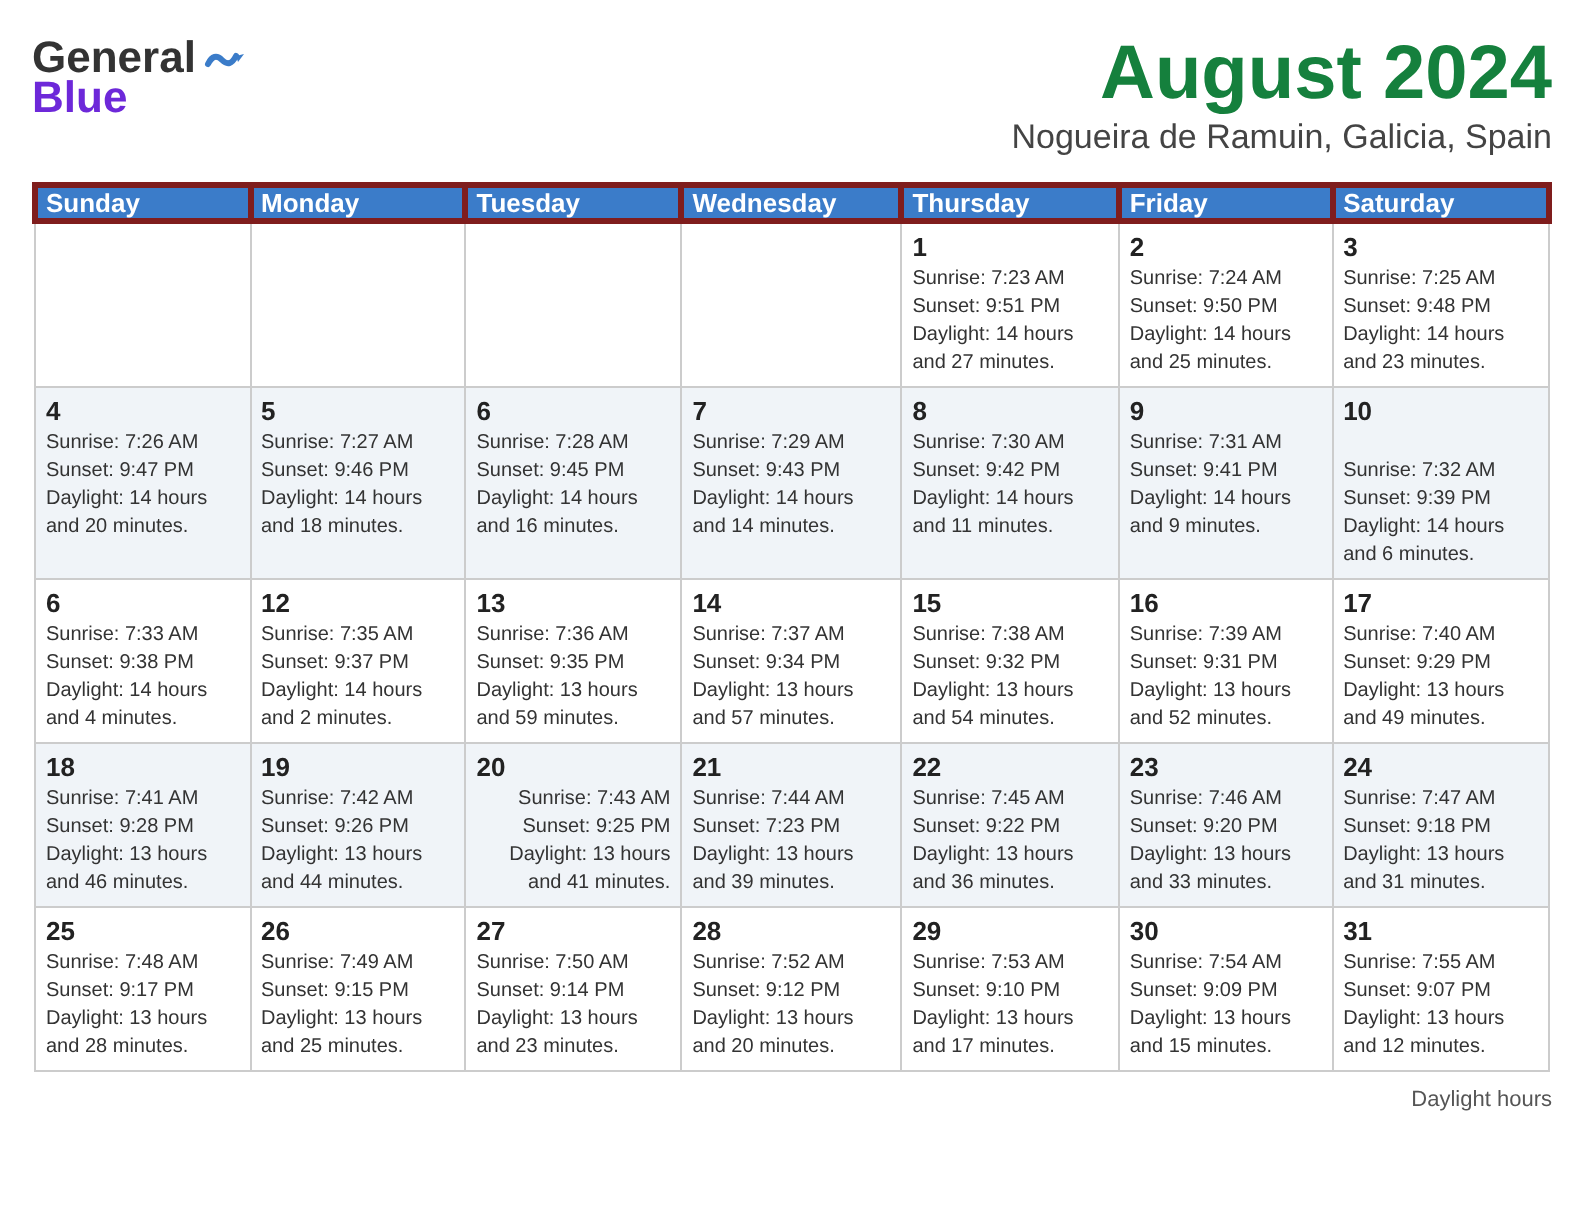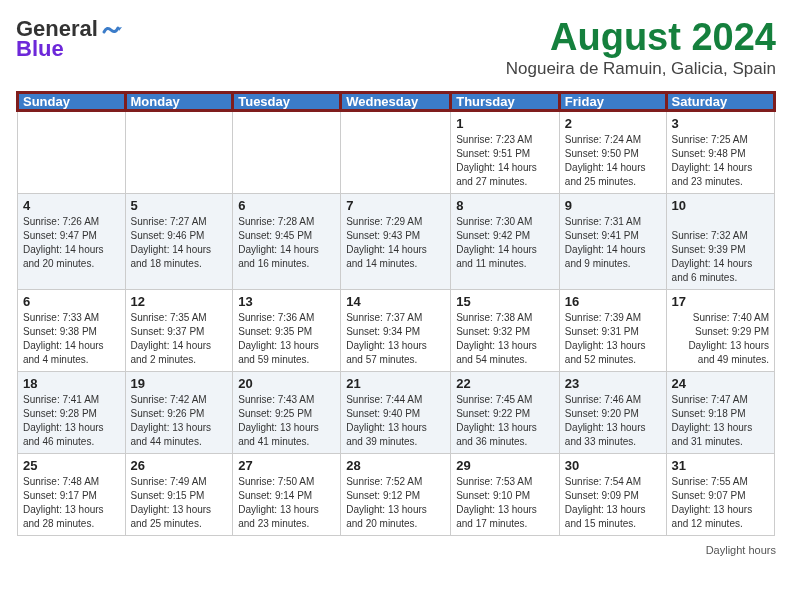"Sunrise: 7:40 AM" div.day-detail { text-align: right -> none }
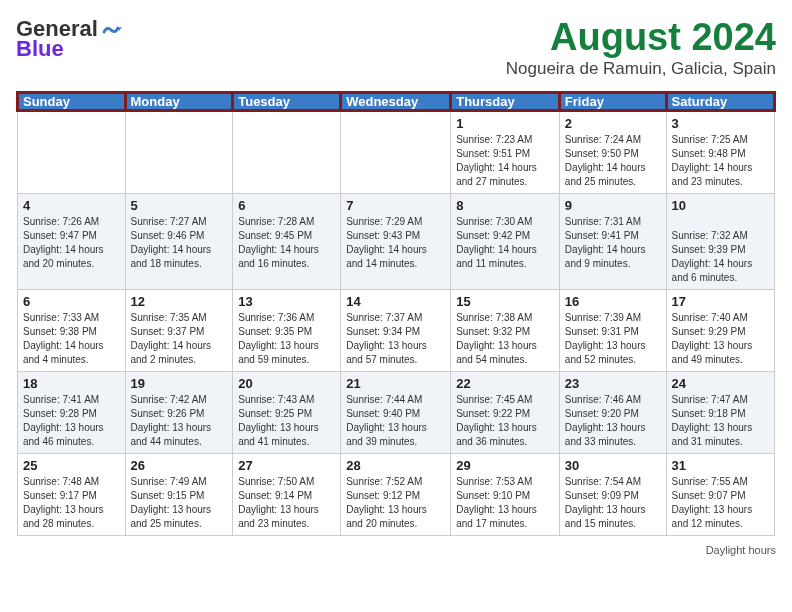"Sunrise: 7:43 AM" div.day-detail { text-align: none -> right }
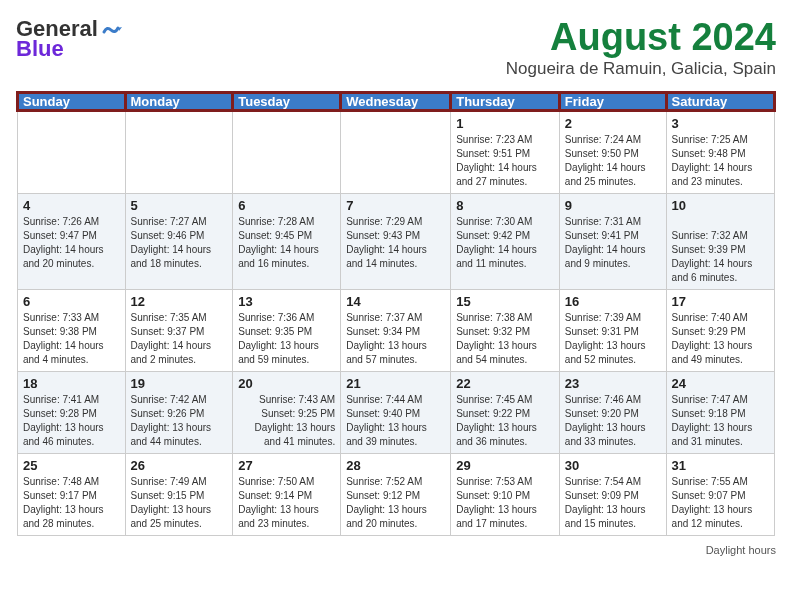"Sunrise: 7:44 AM" div.day-detail { text: 9:40 -> 7:23 }
